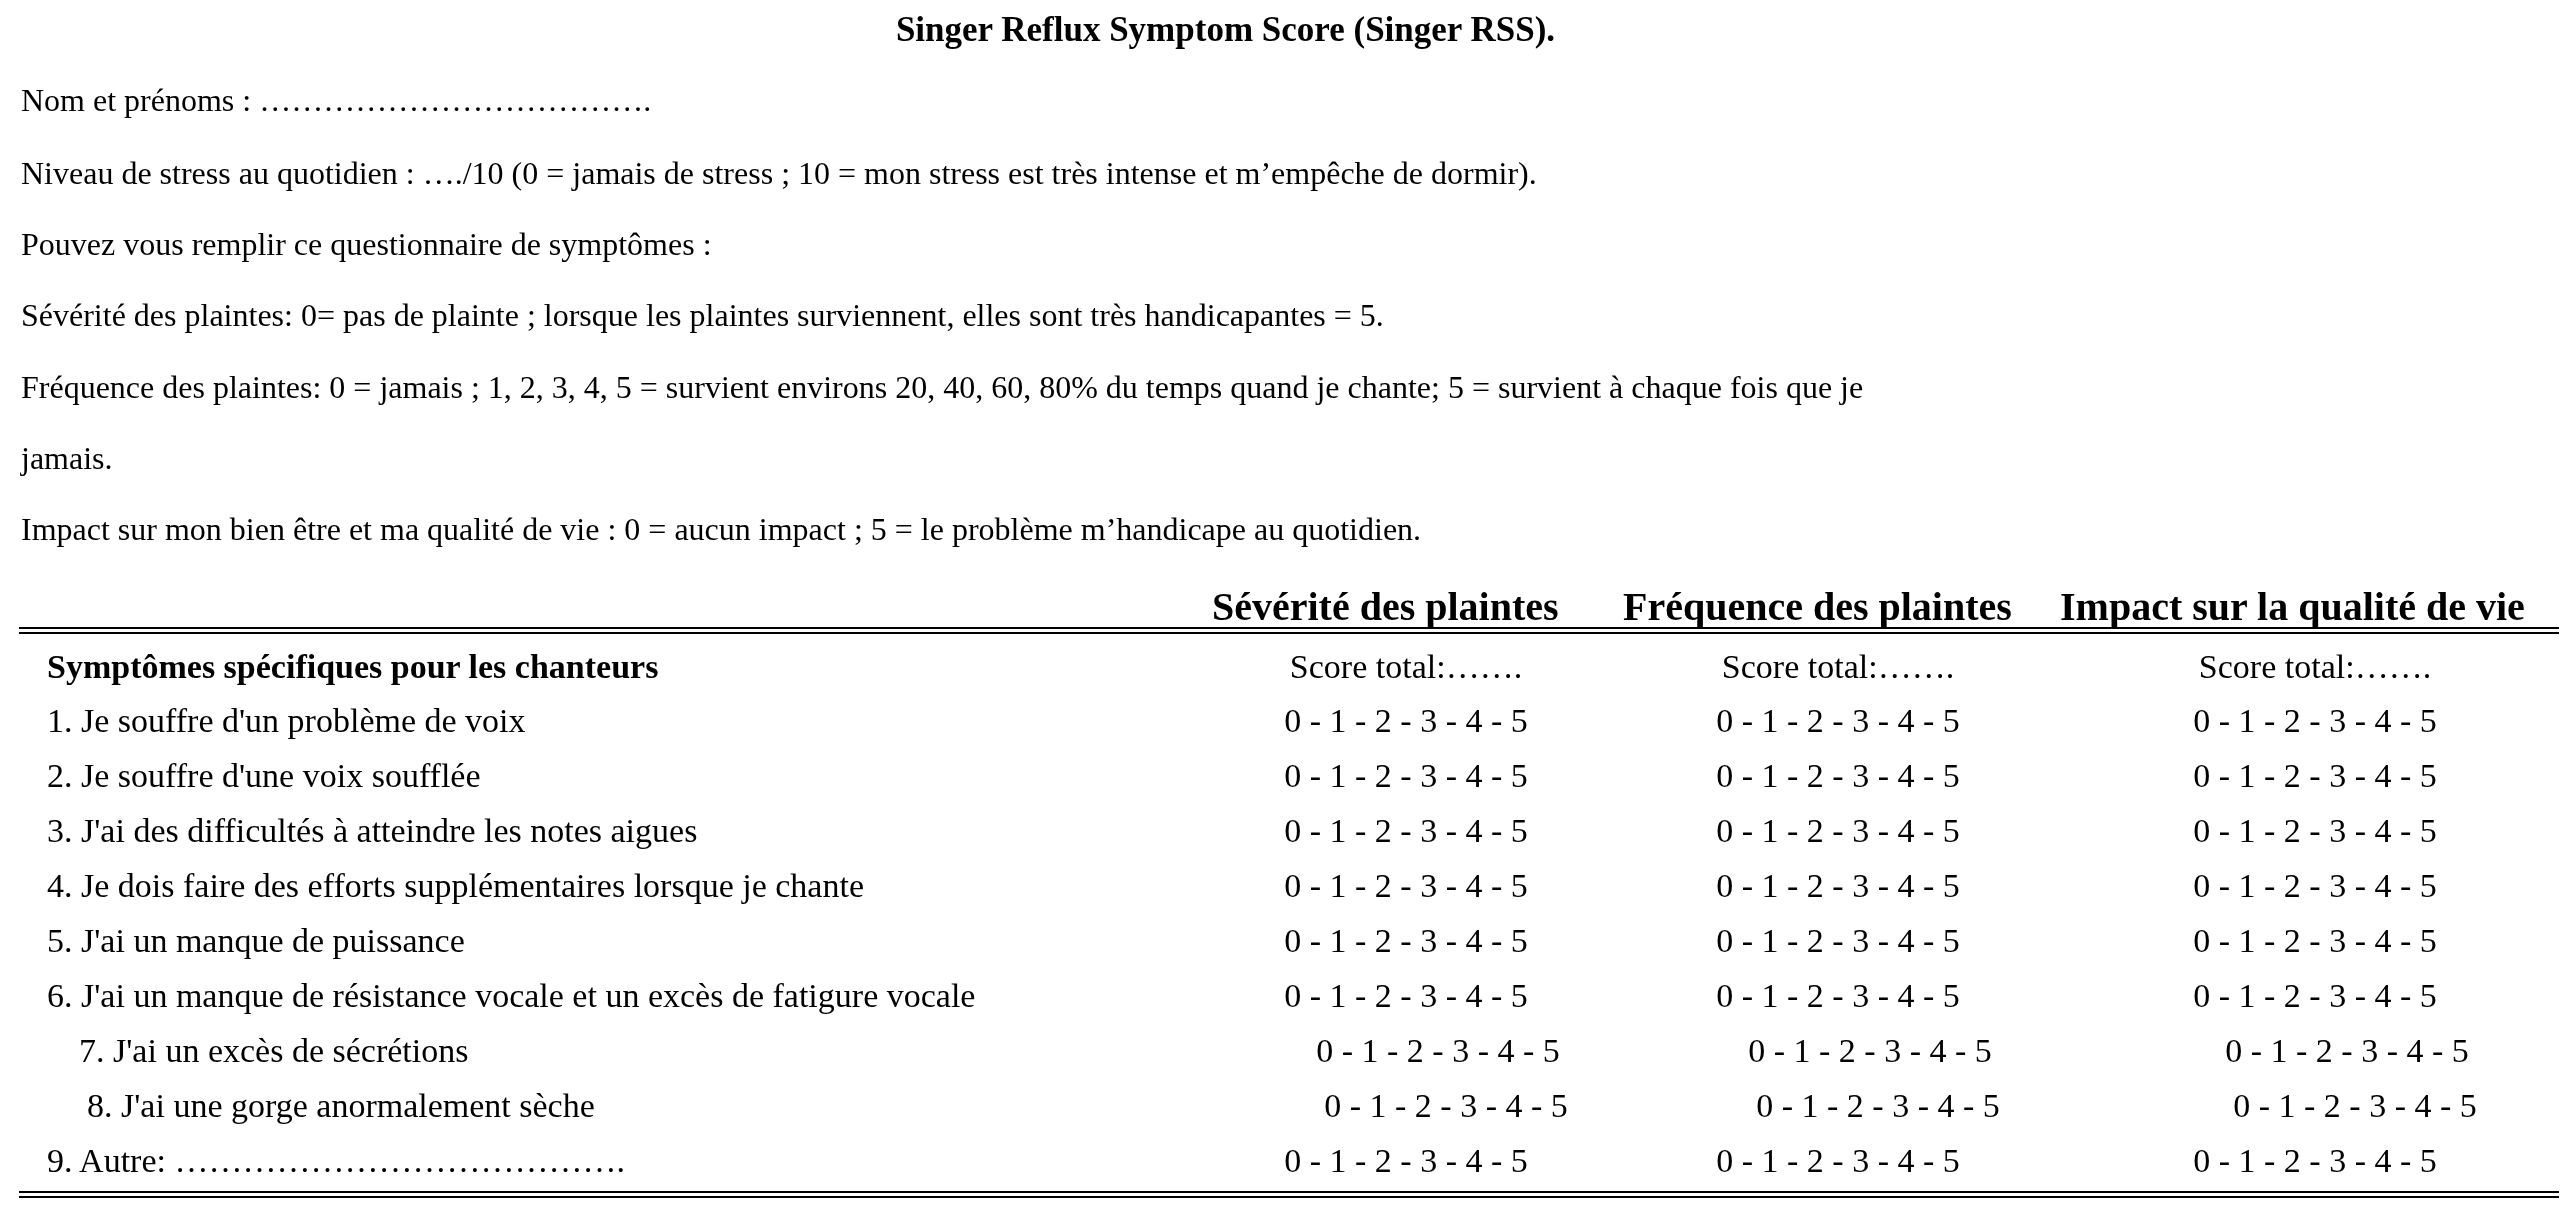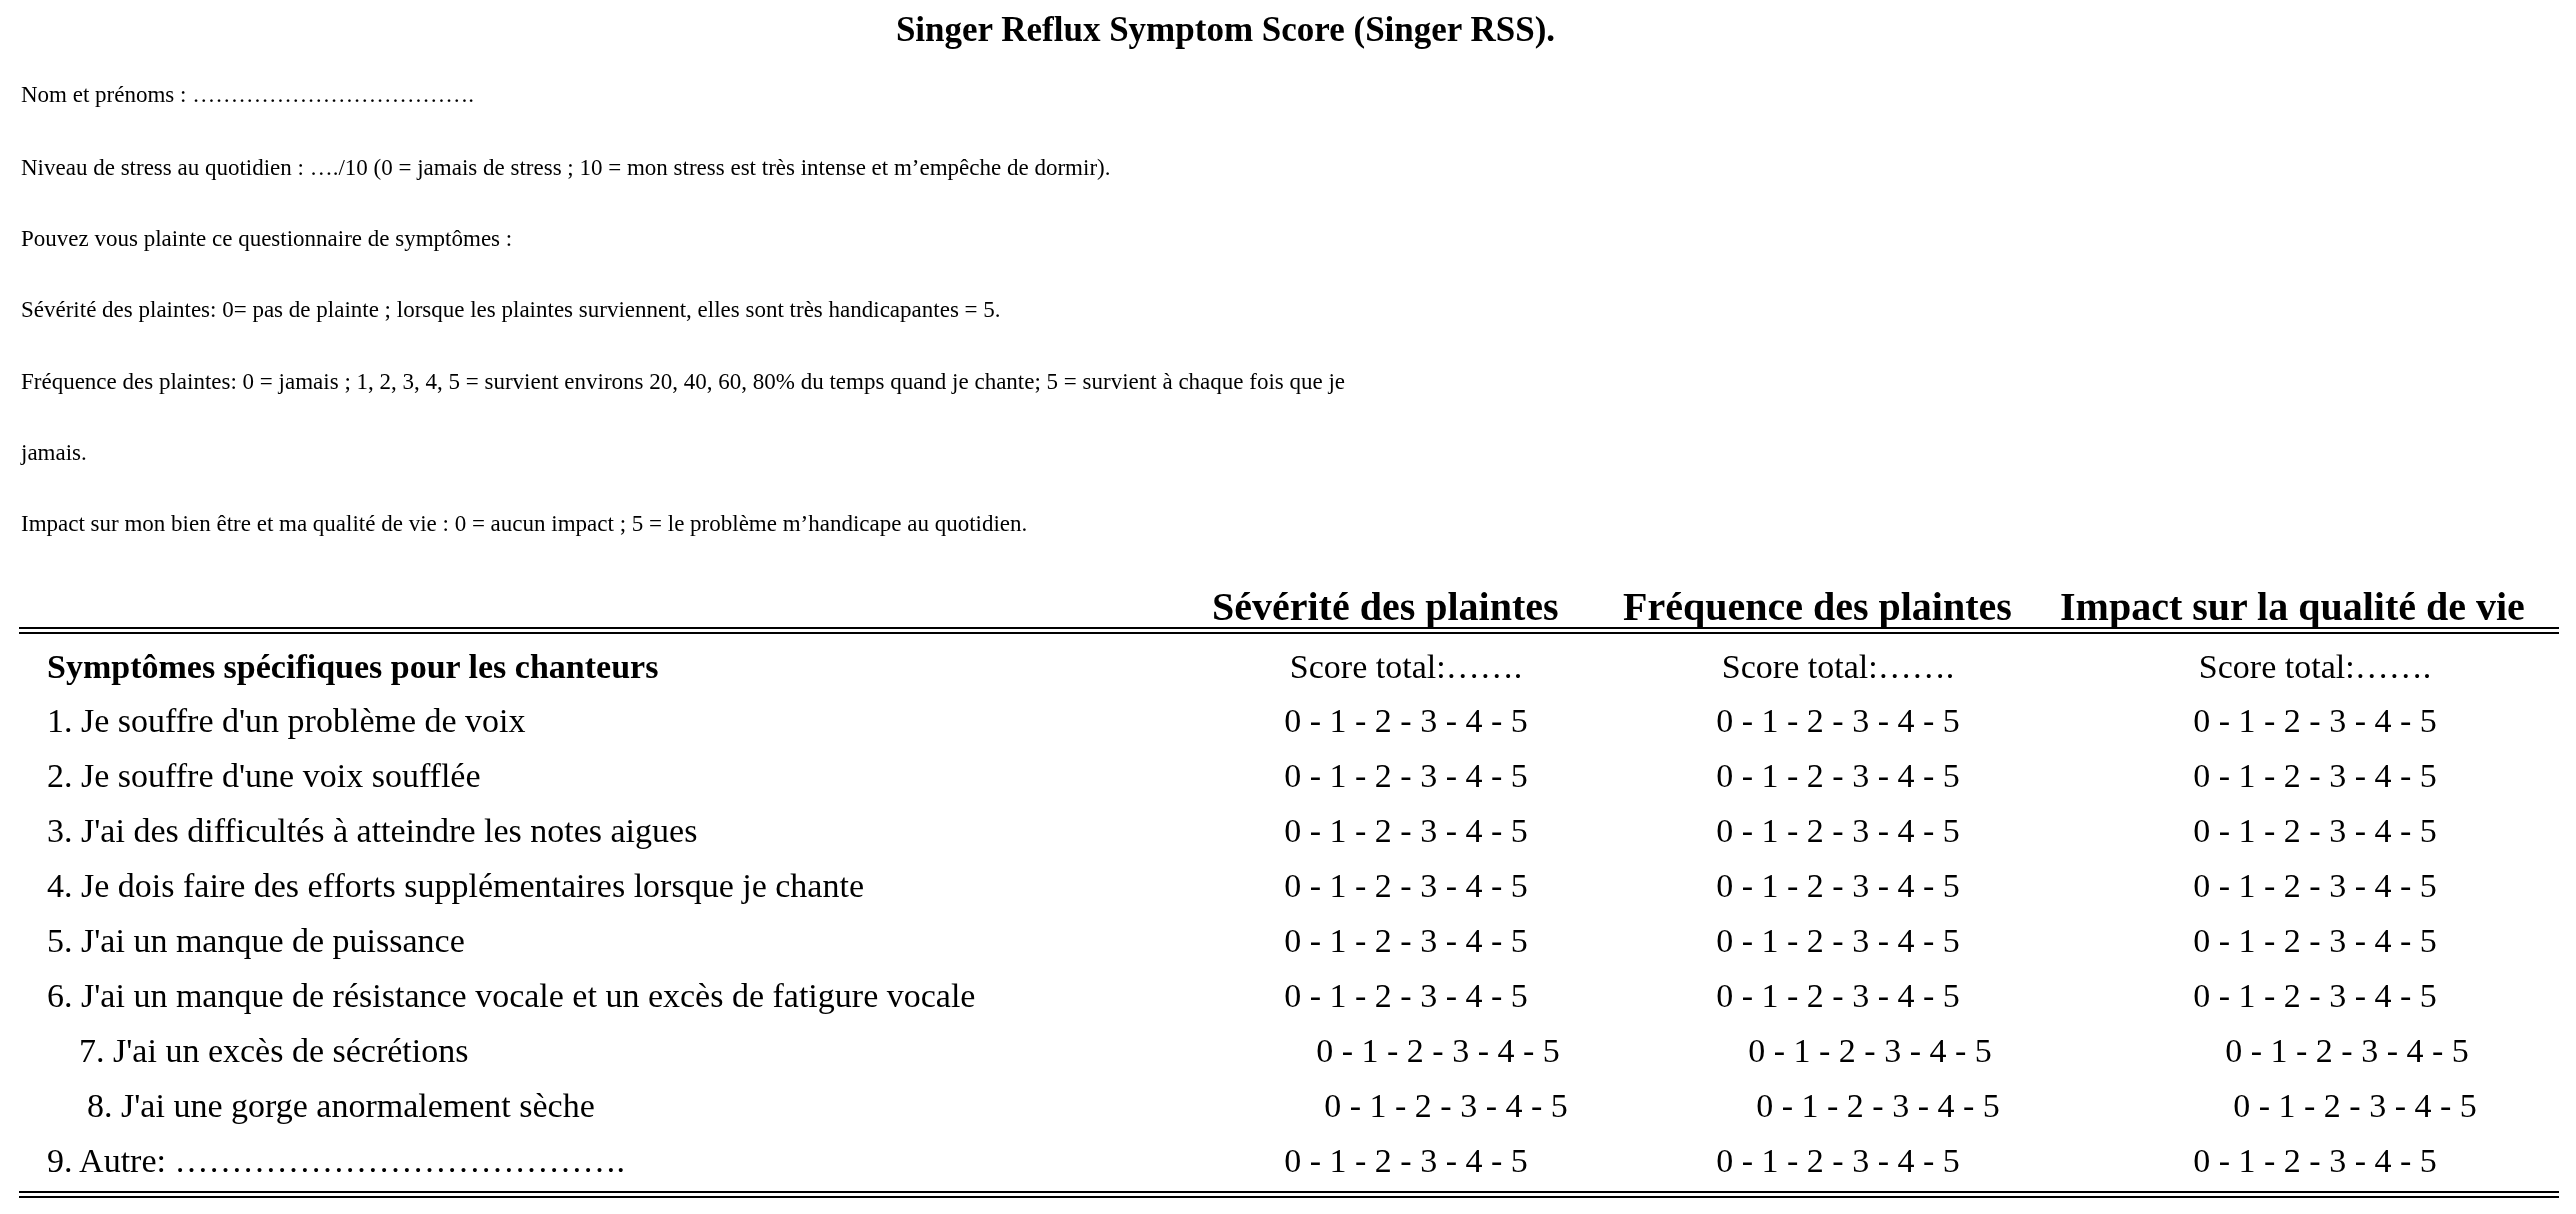"Nom et prénoms : ………………………………." .para { font-size: 23px -> 32px }
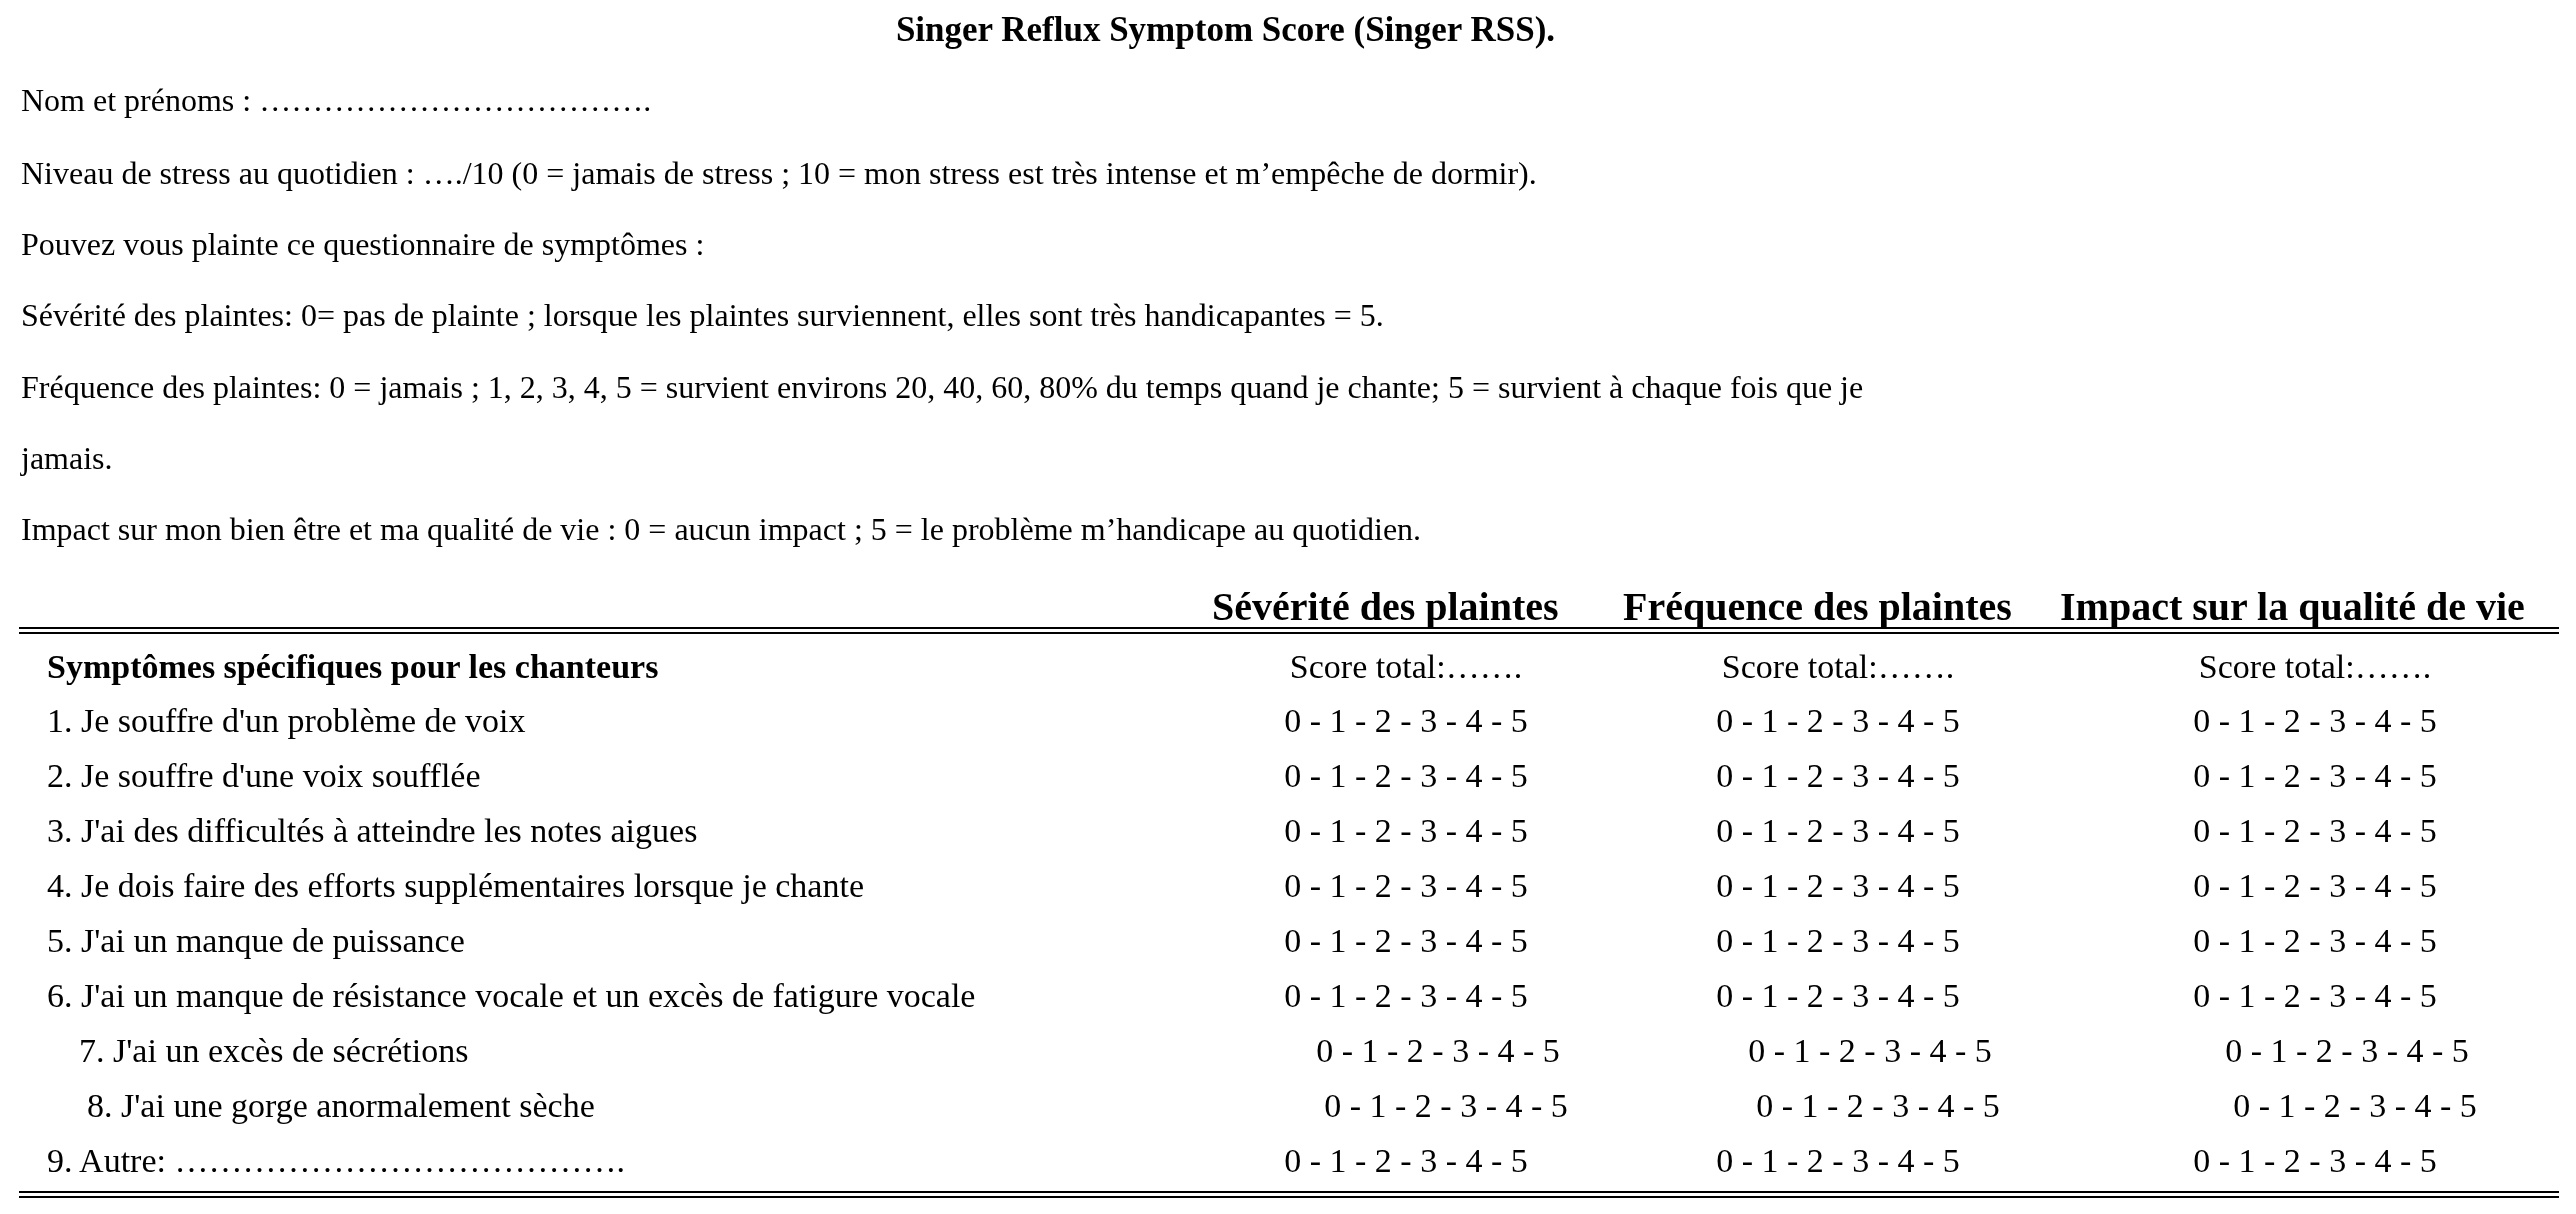"Pouvez vous plainte ce questionnaire" div.para { text: plainte -> remplir }
